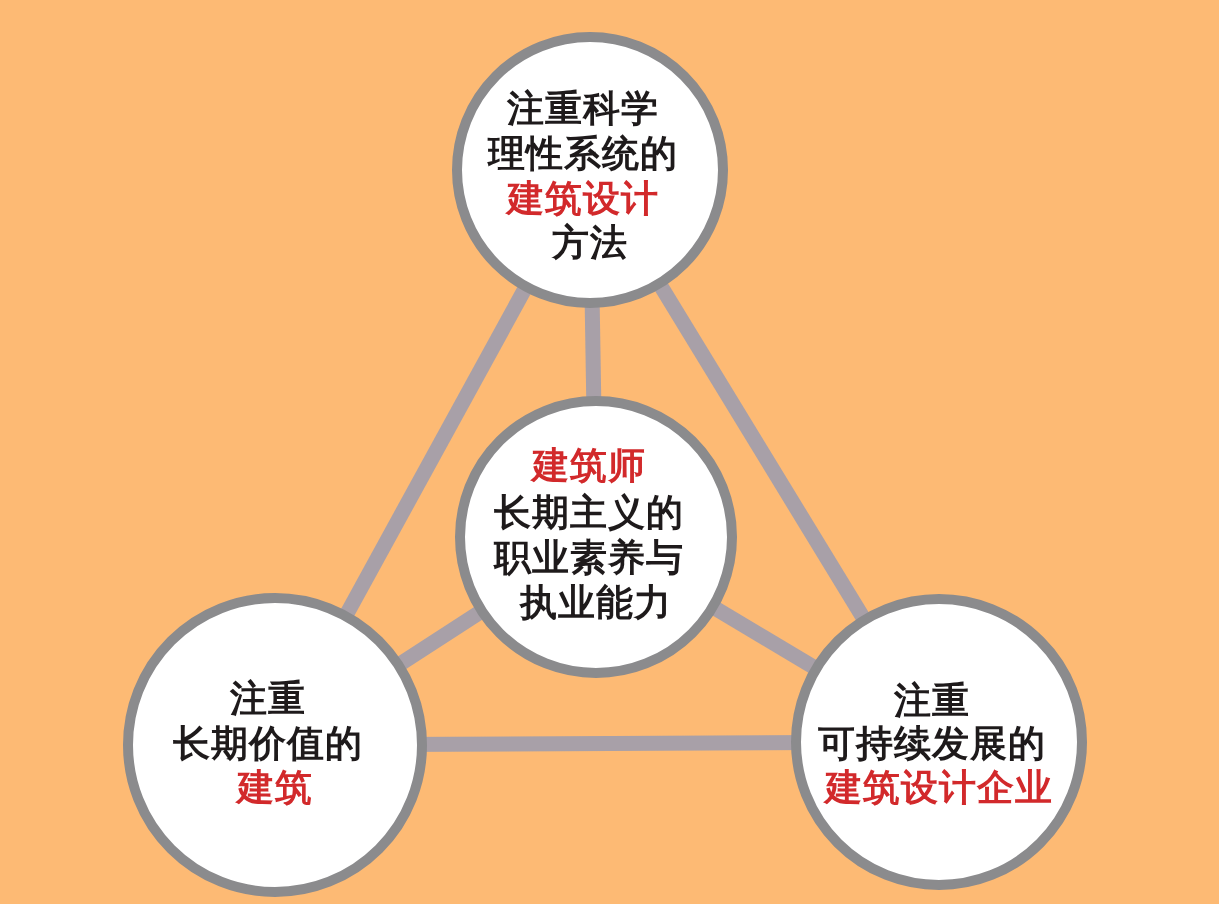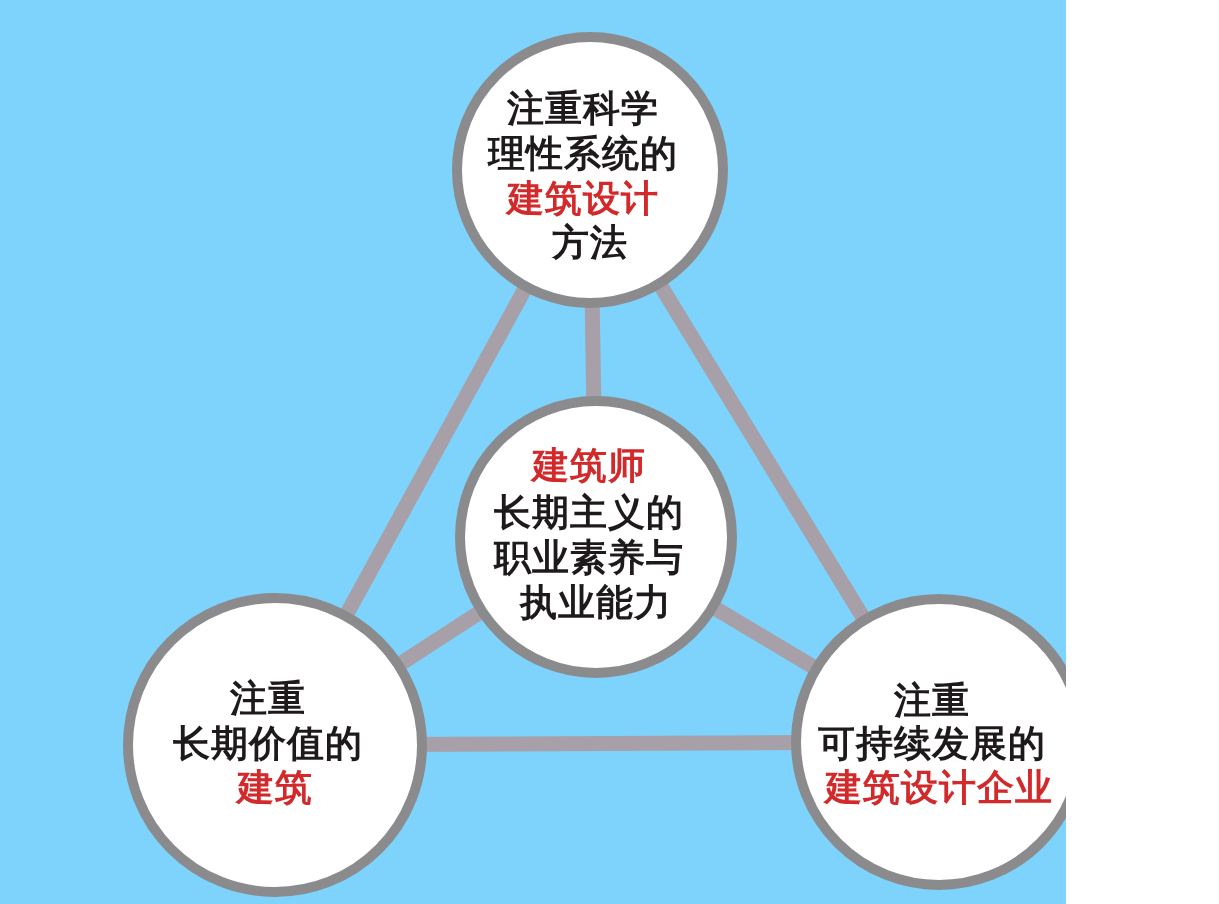"注重科学 理性系统的 建筑设计 方法" .stage { background: #7dd3fc -> #fdba74; width: 1066px -> 1219px }
